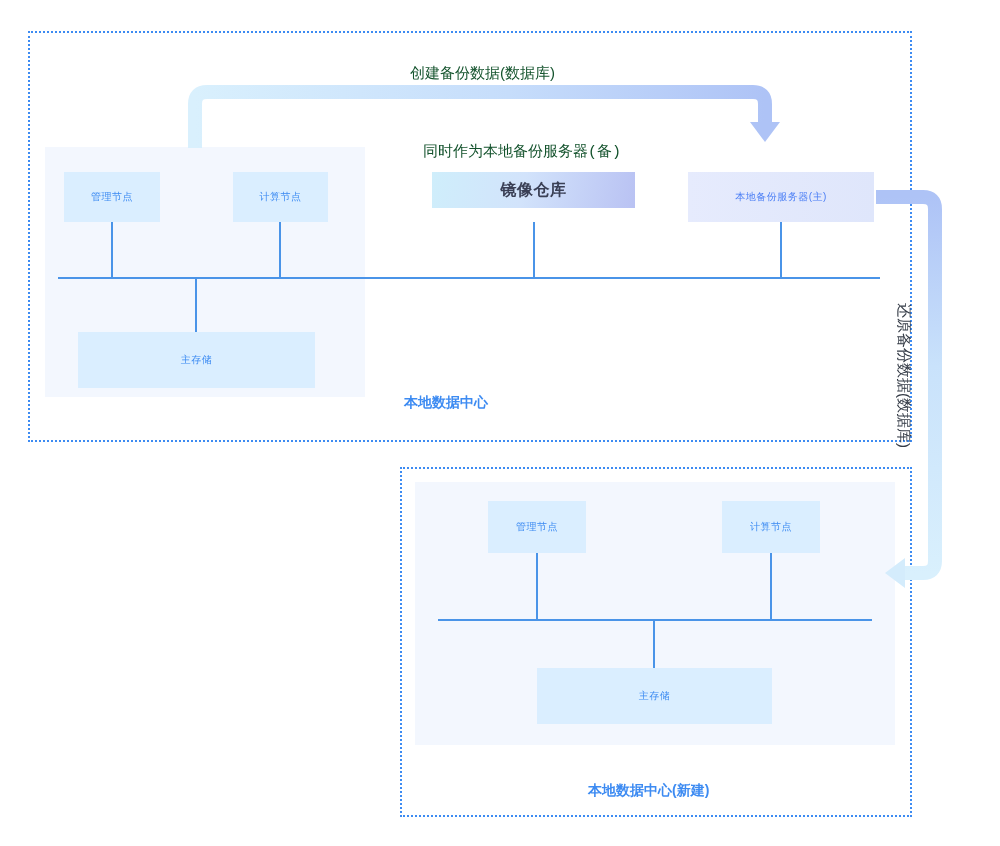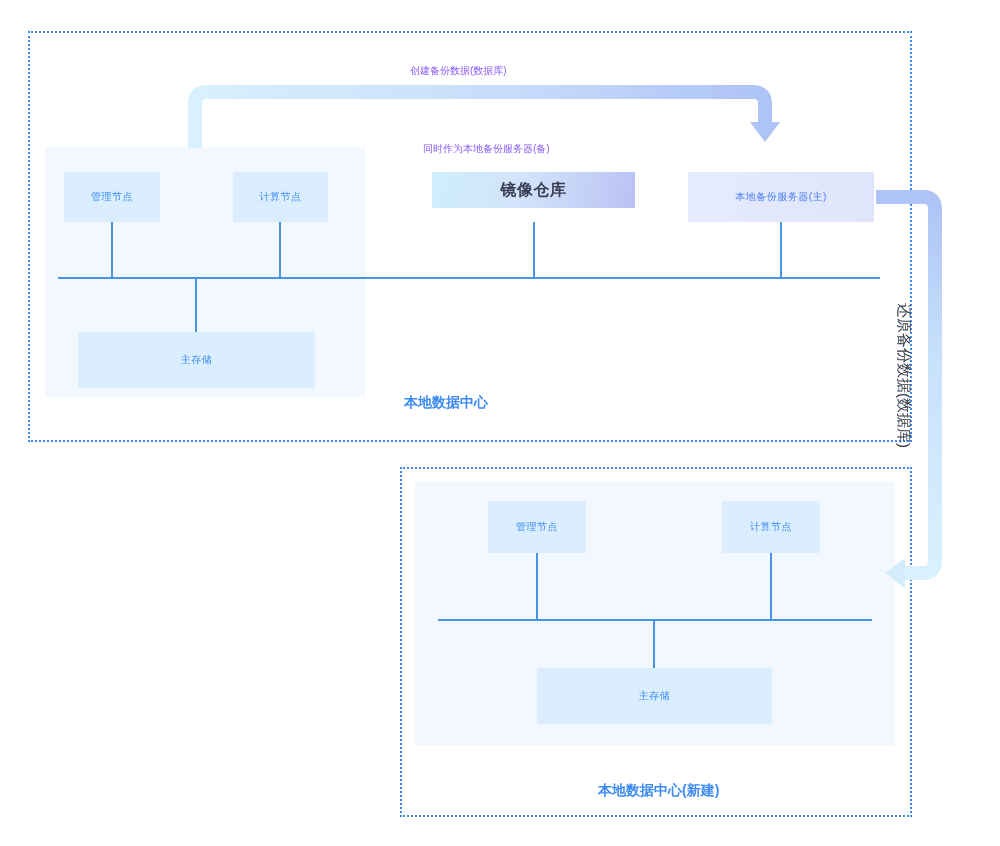"创建备份数据(数据库)" .caption { color: #8b5cf6 -> #14532d; font-size: 10px -> 15px }
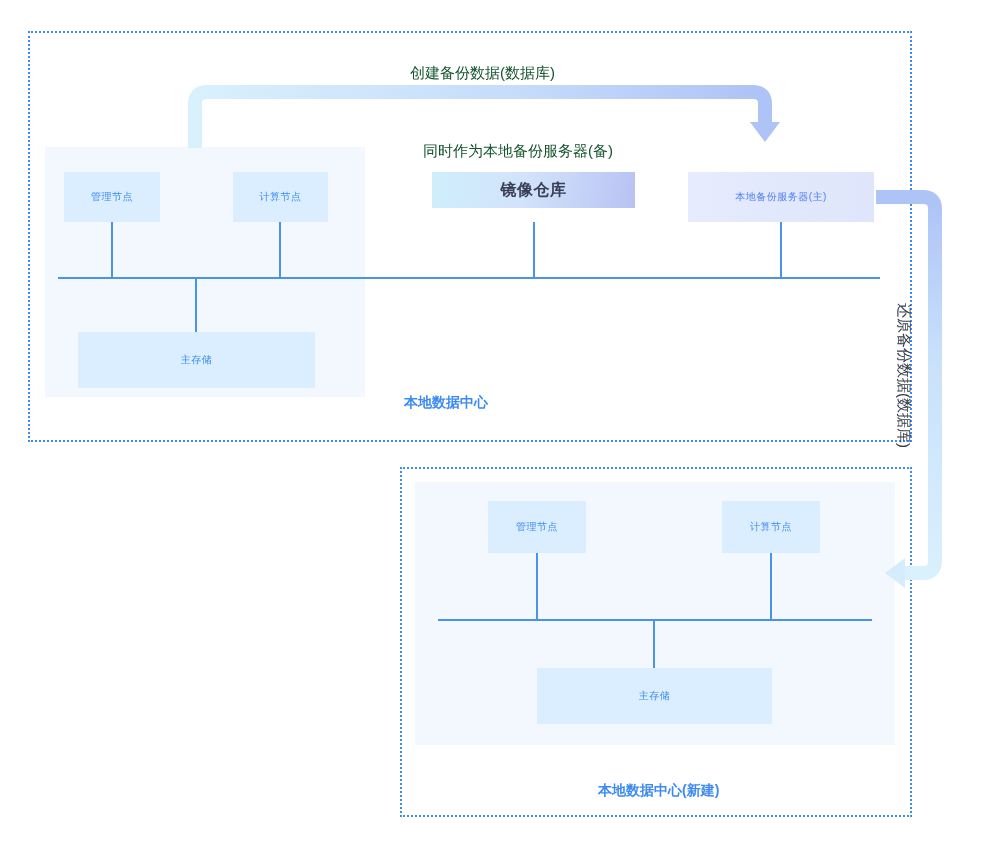"同时作为本地备份服务器(备)" #caption-also-standby { font-family: none -> Liberation Mono, monospace }
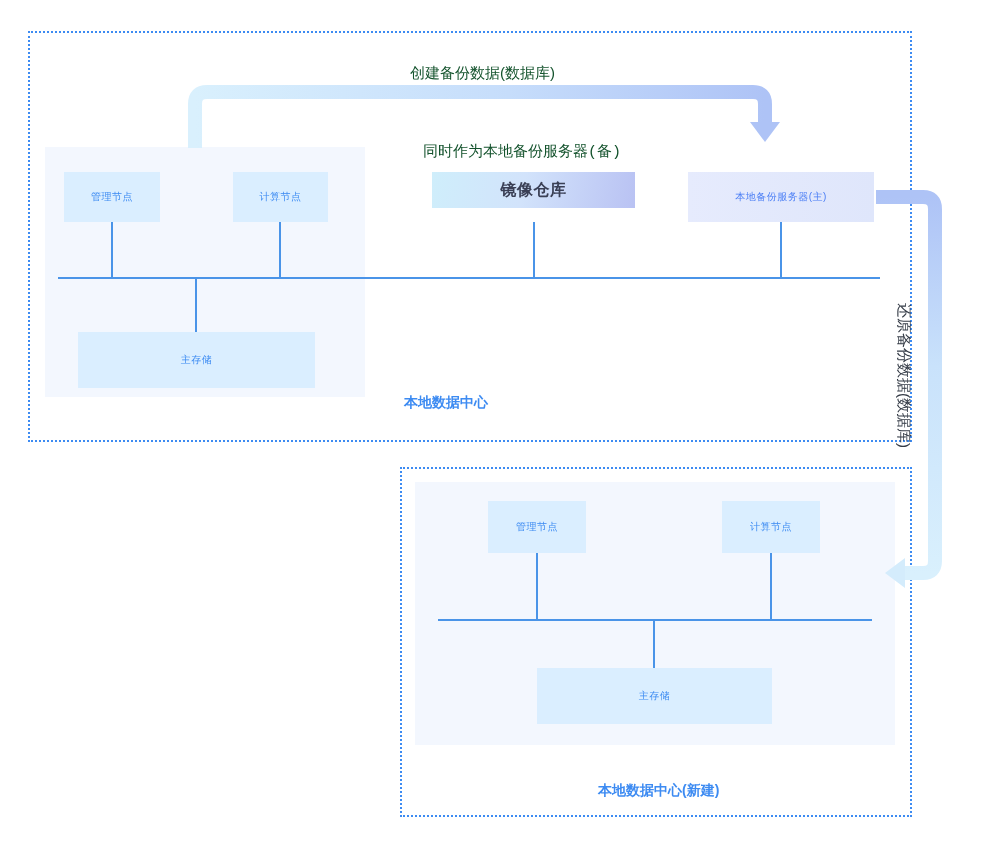"本地数据中心(新建)" #dc-title-bottom { margin-left: 10px -> none }
